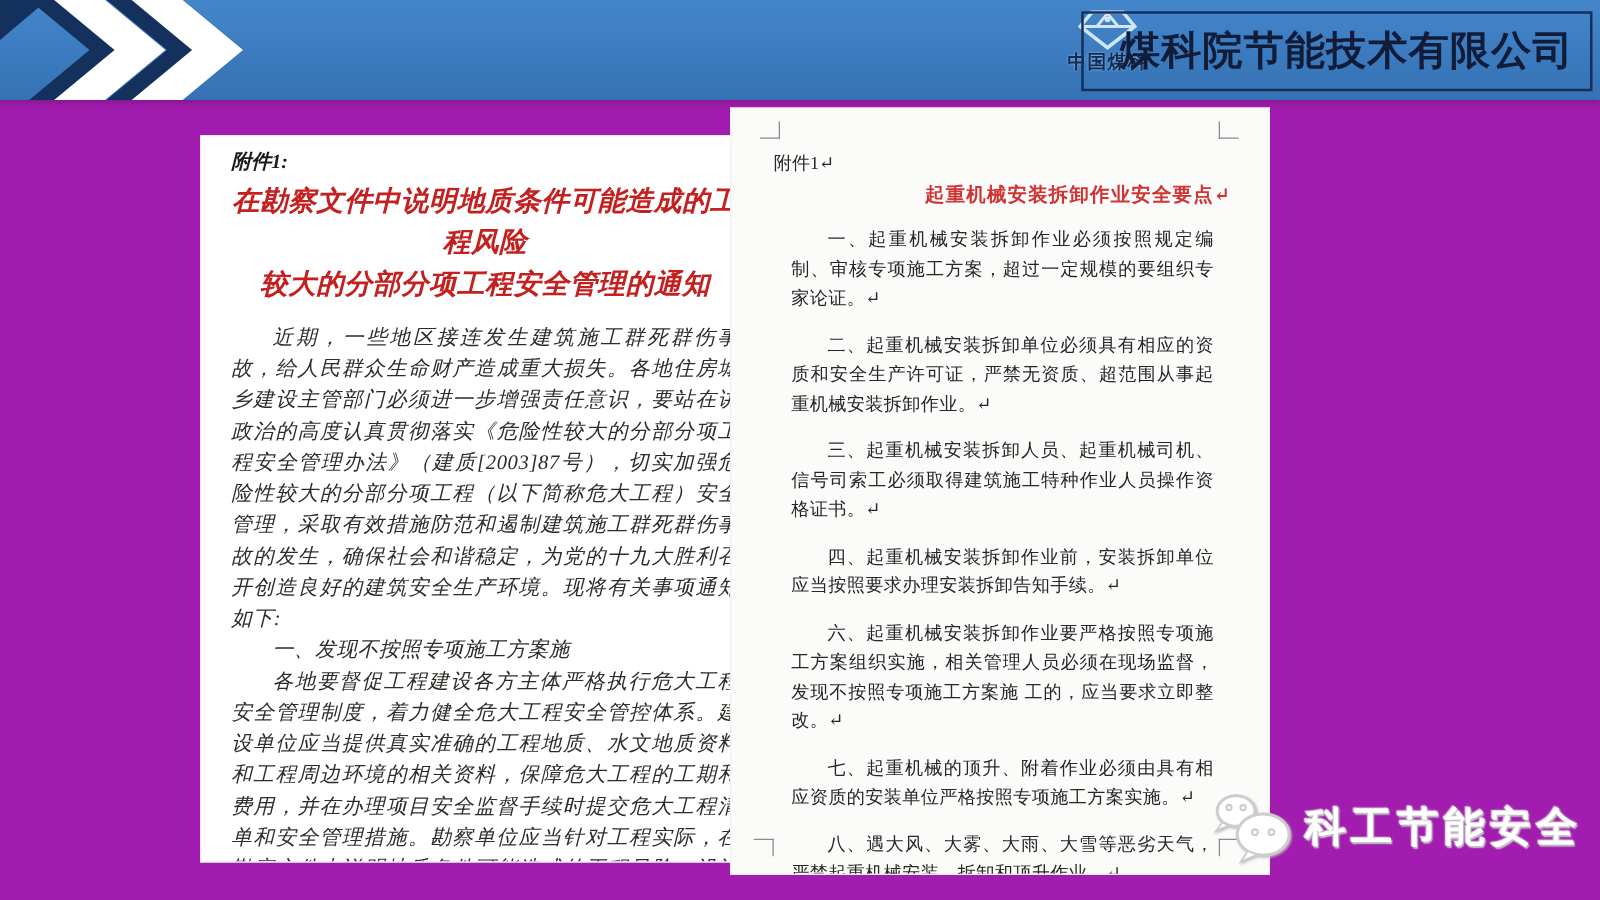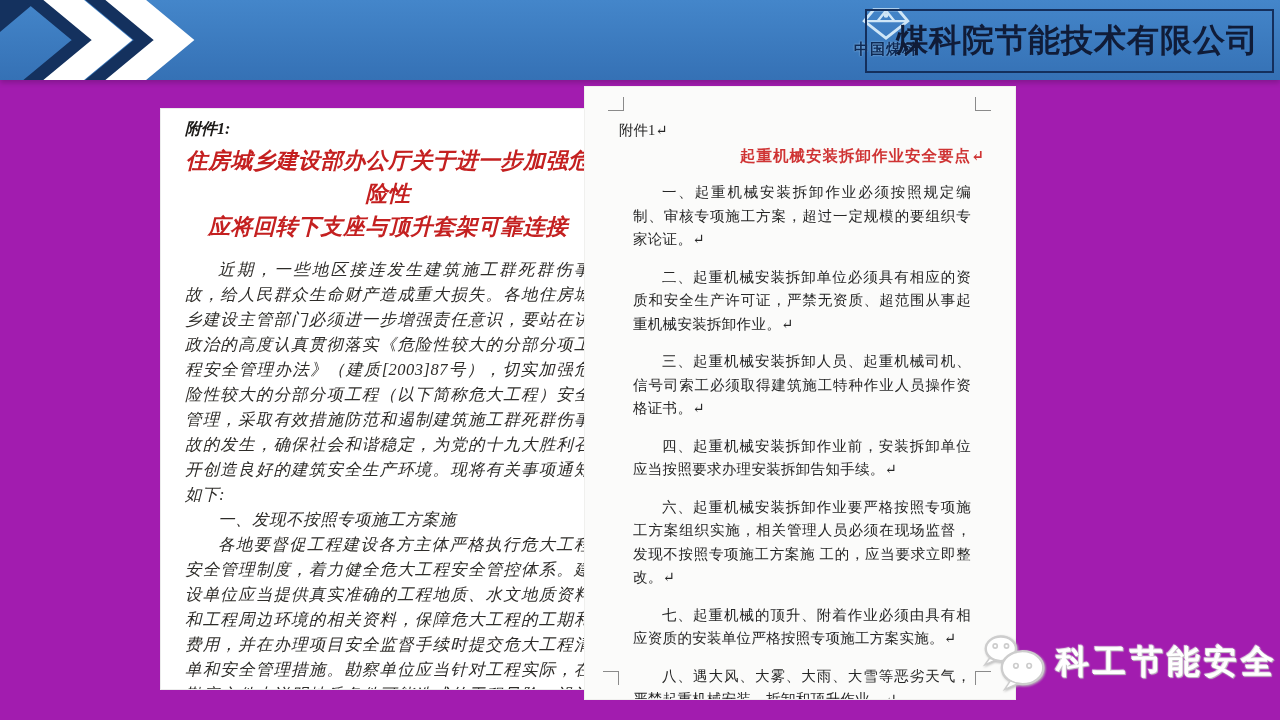"住房城乡建设部办公厅关于进一步加强危险性" div { text: 住房城乡建设部办公厅关于进一步加强危险性 -> 在勘察文件中说明地质条件可能造成的工程风险 }
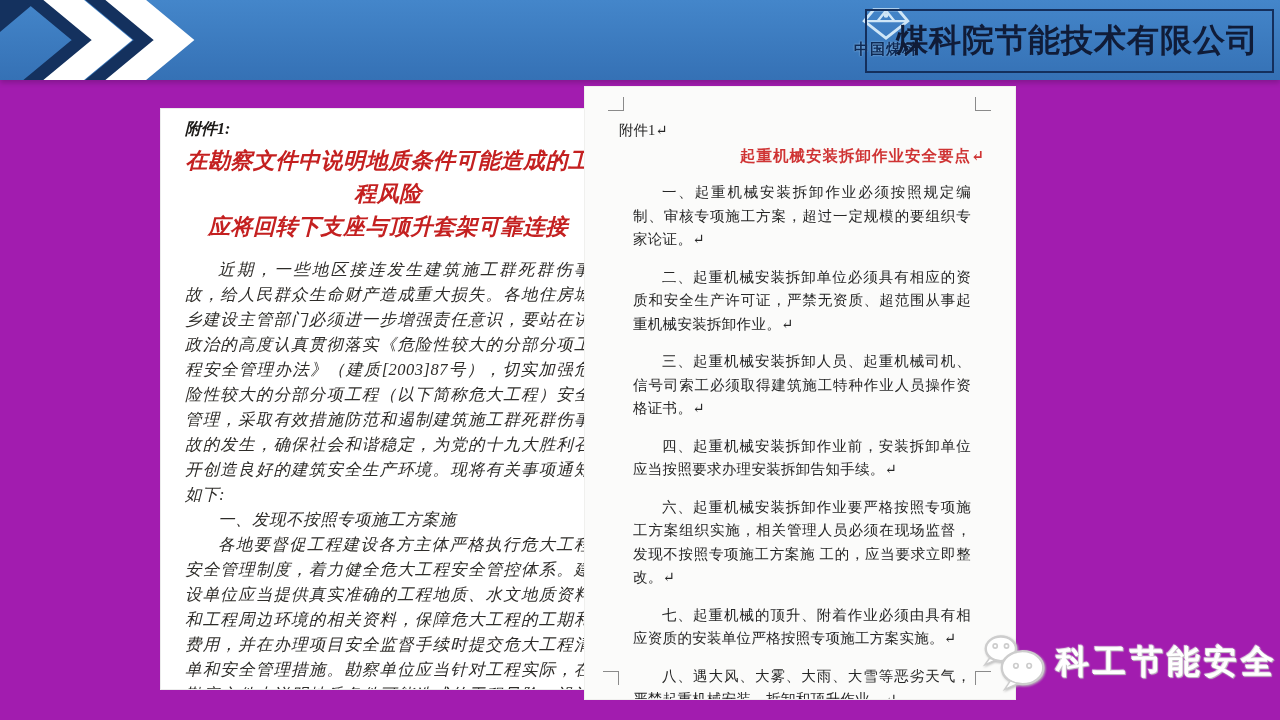"应将回转下支座与顶升套架可靠连接" div { text: 应将回转下支座与顶升套架可靠连接 -> 较大的分部分项工程安全管理的通知 }
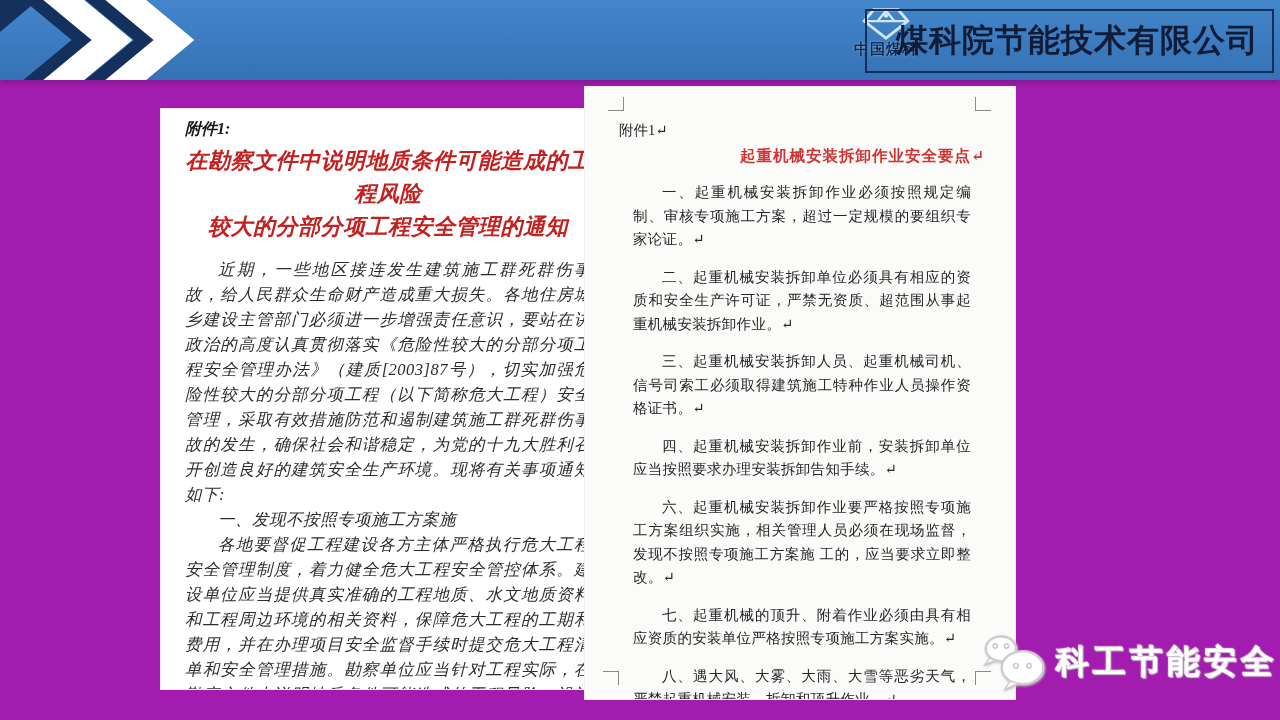"科工节能安全" .watermark { right: 2px -> 14px }
